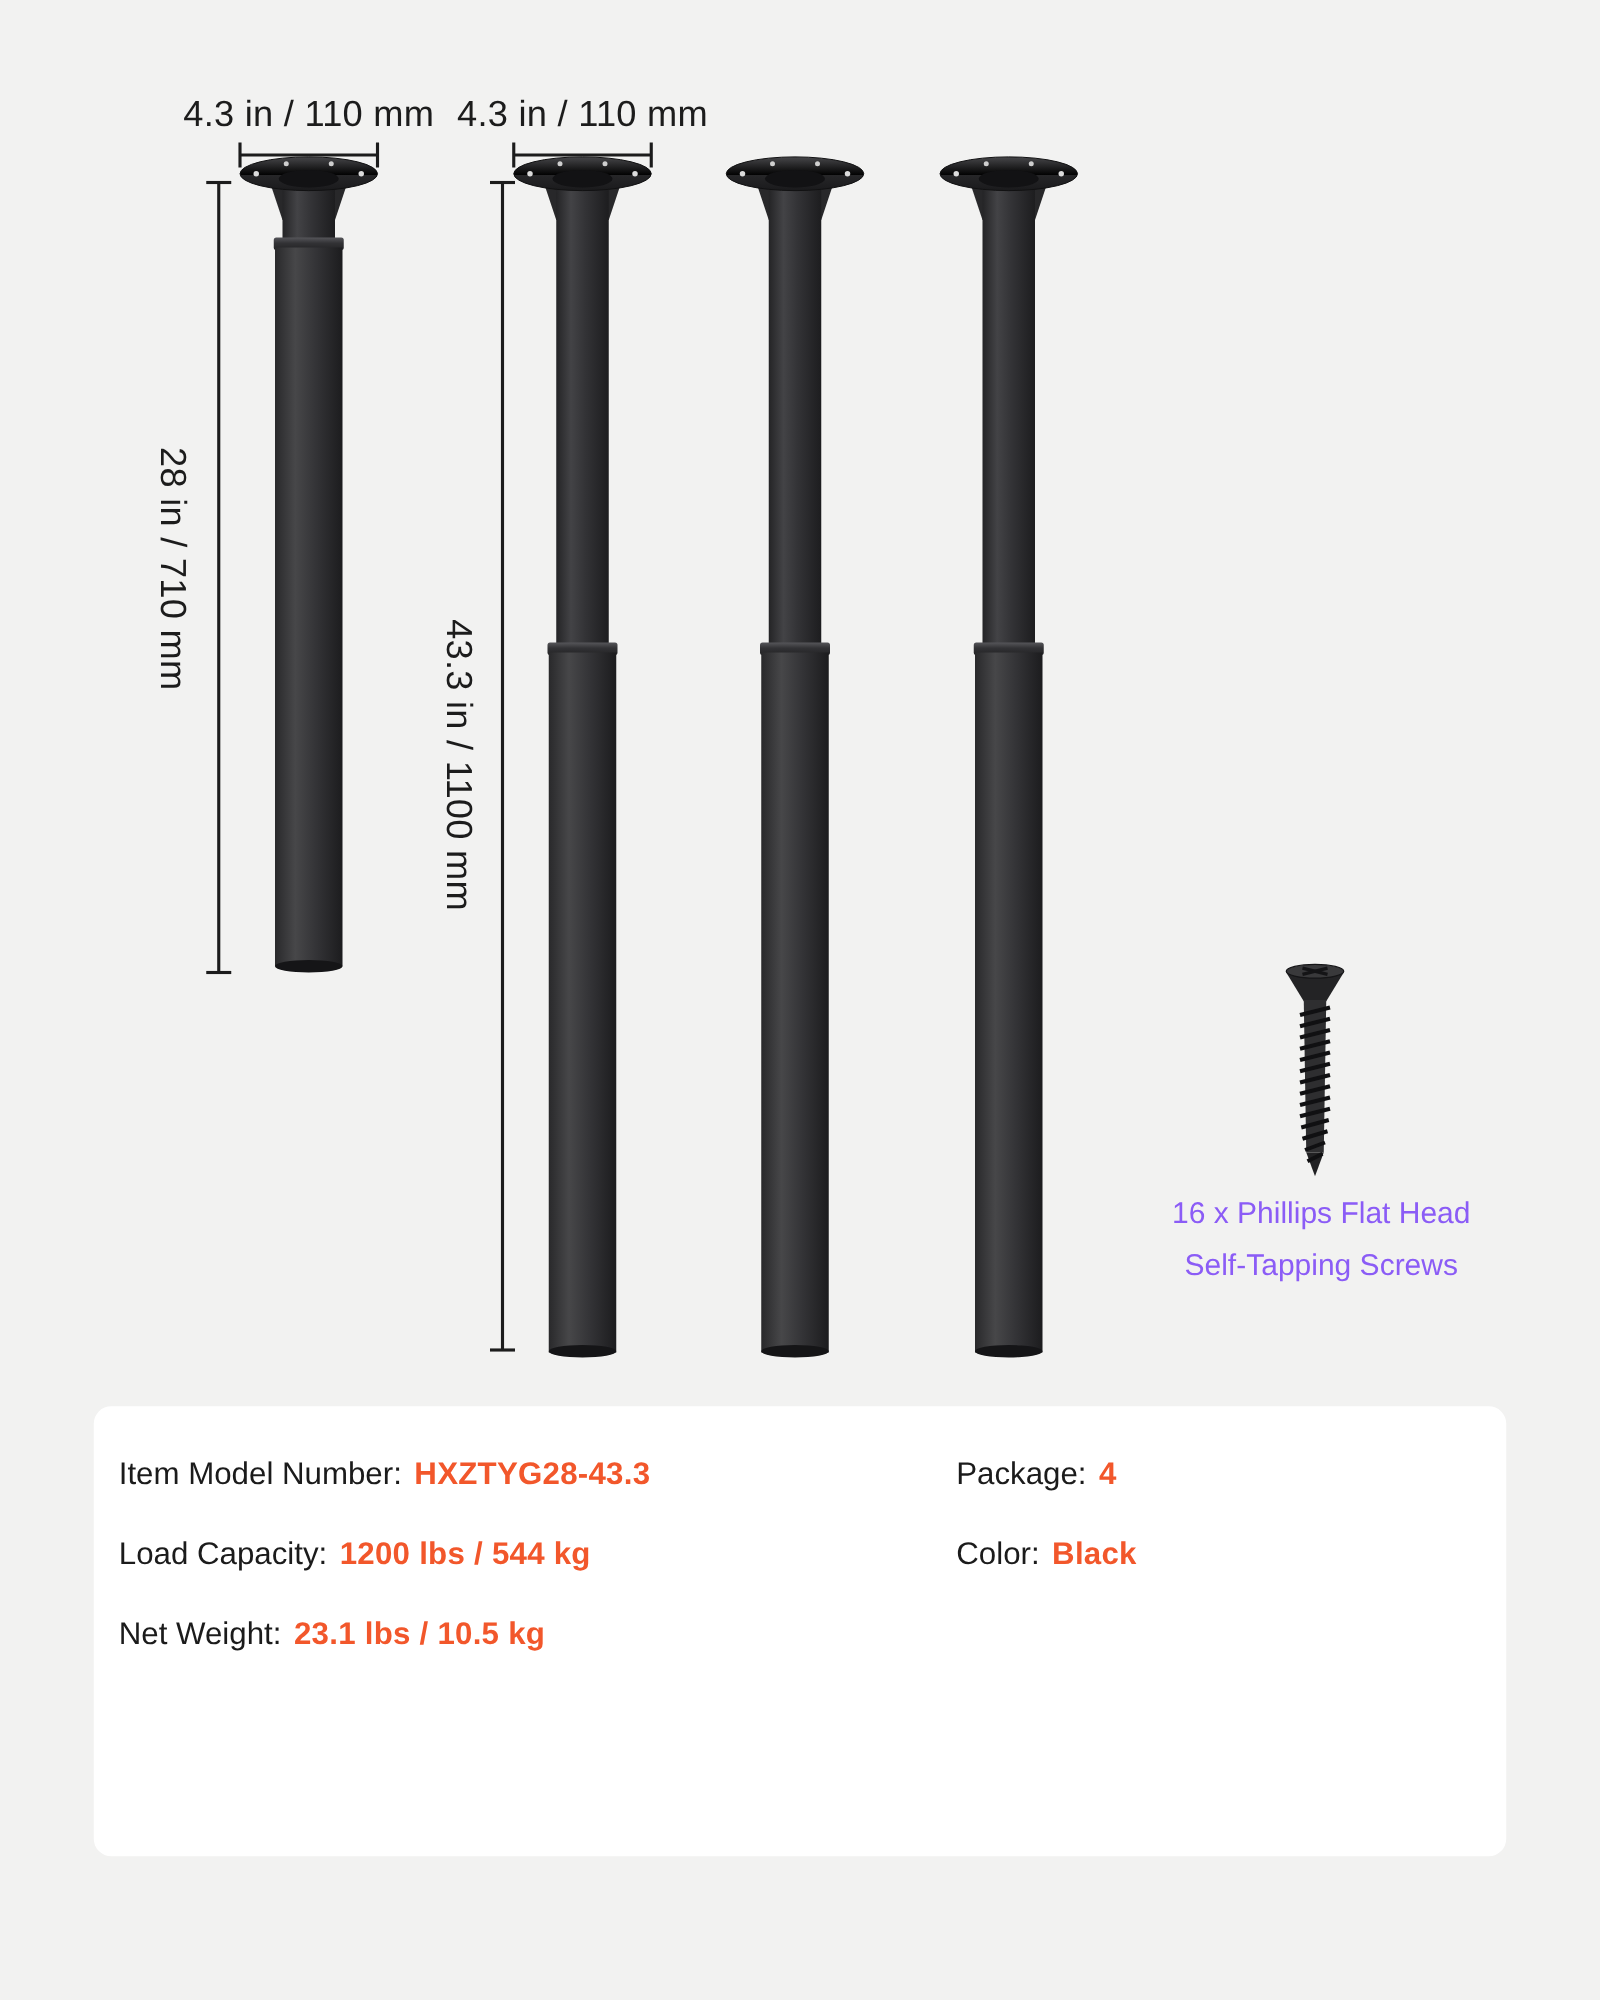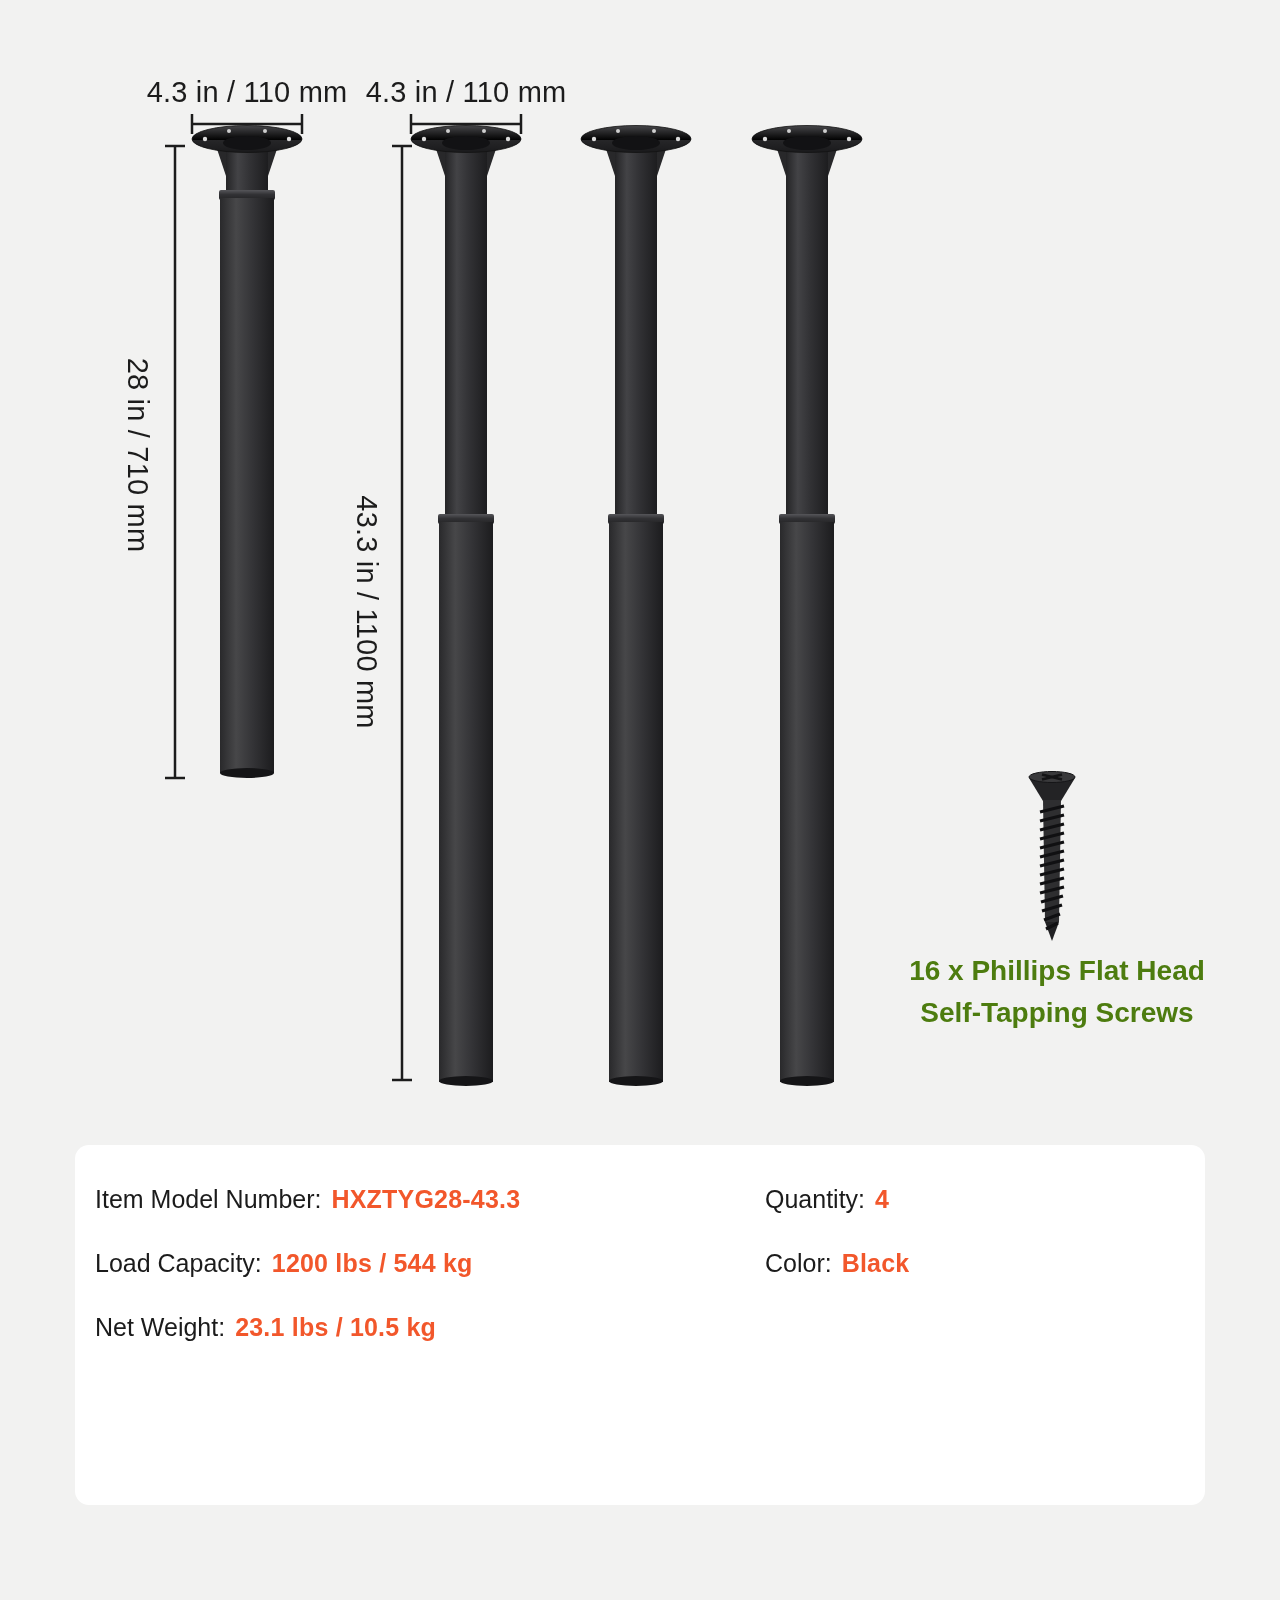"16 x Phillips Flat Head" .screw-note { color: #4d7c0f -> #8b5cf6; font-size: 28px -> 24px; font-weight: 700 -> 400 }
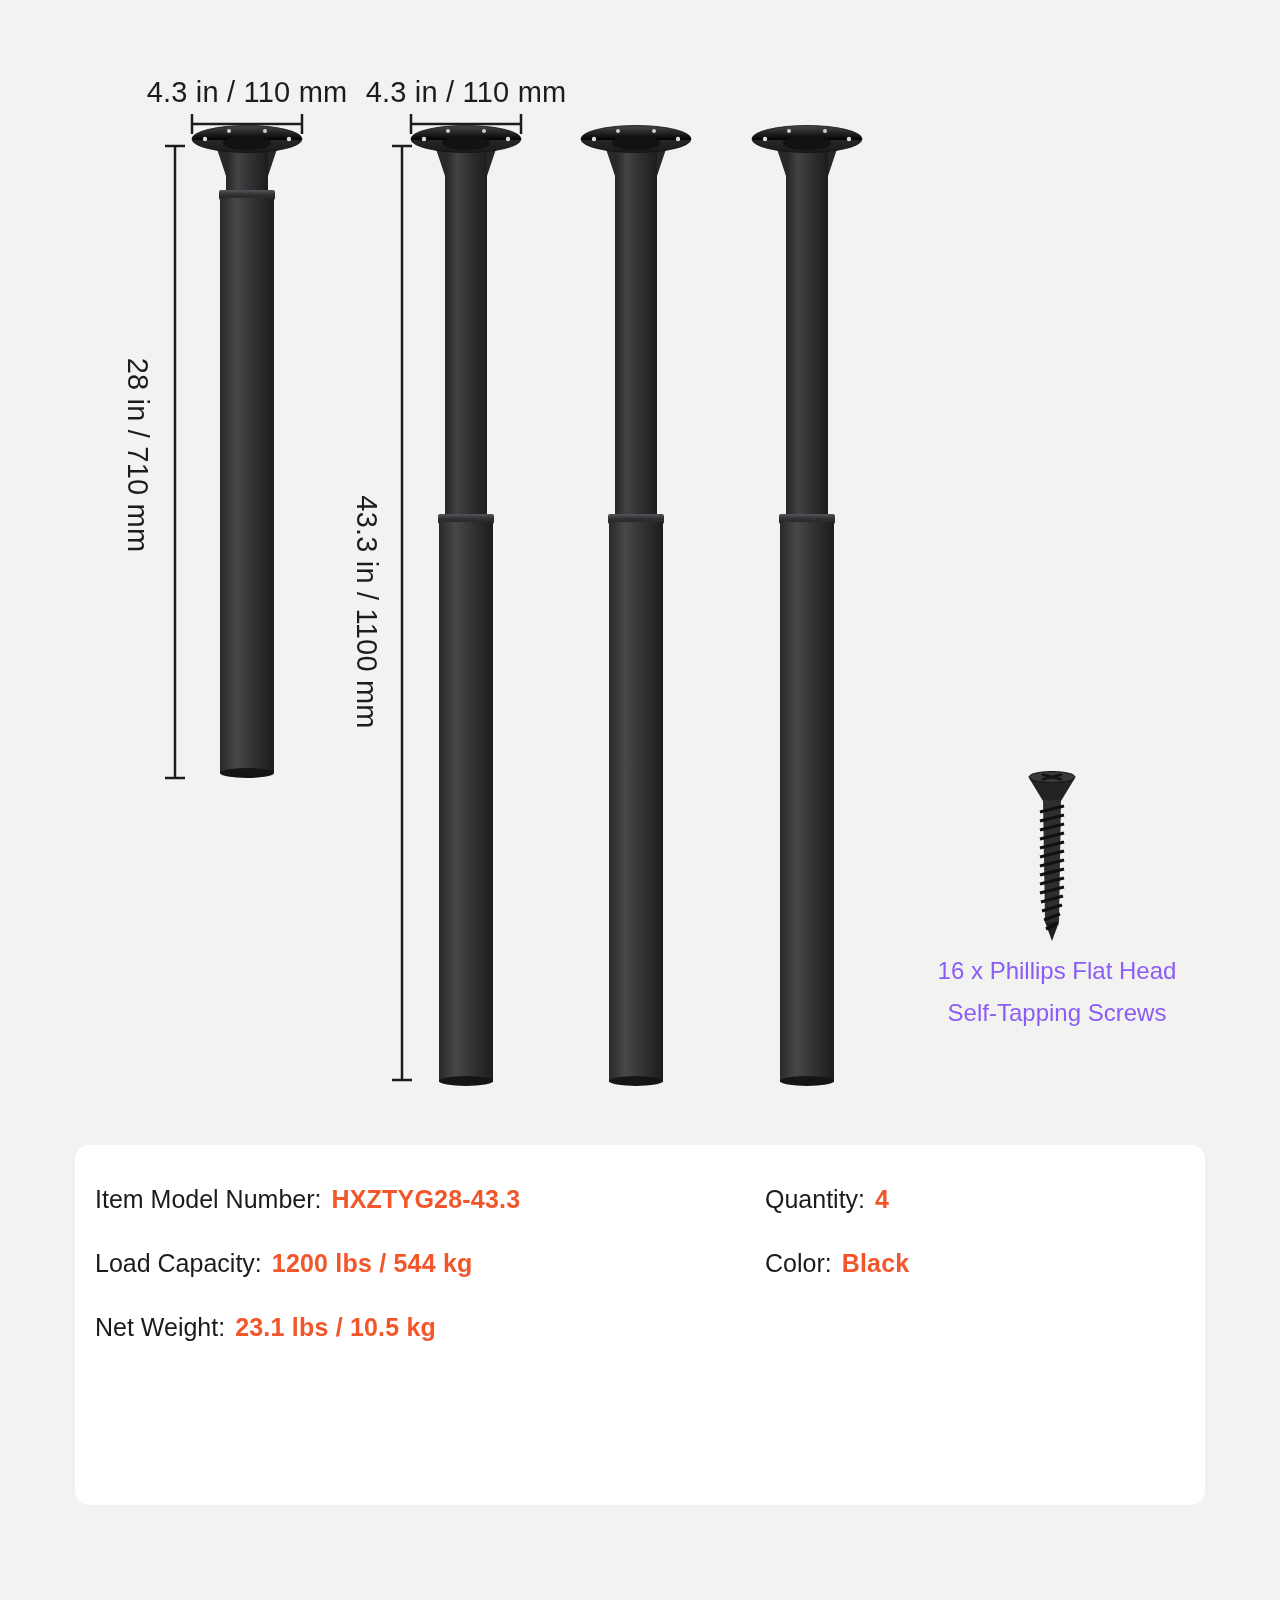"Item Model Number: HXZTYG28-43.3" .spec-panel { margin-top: 20px -> none }
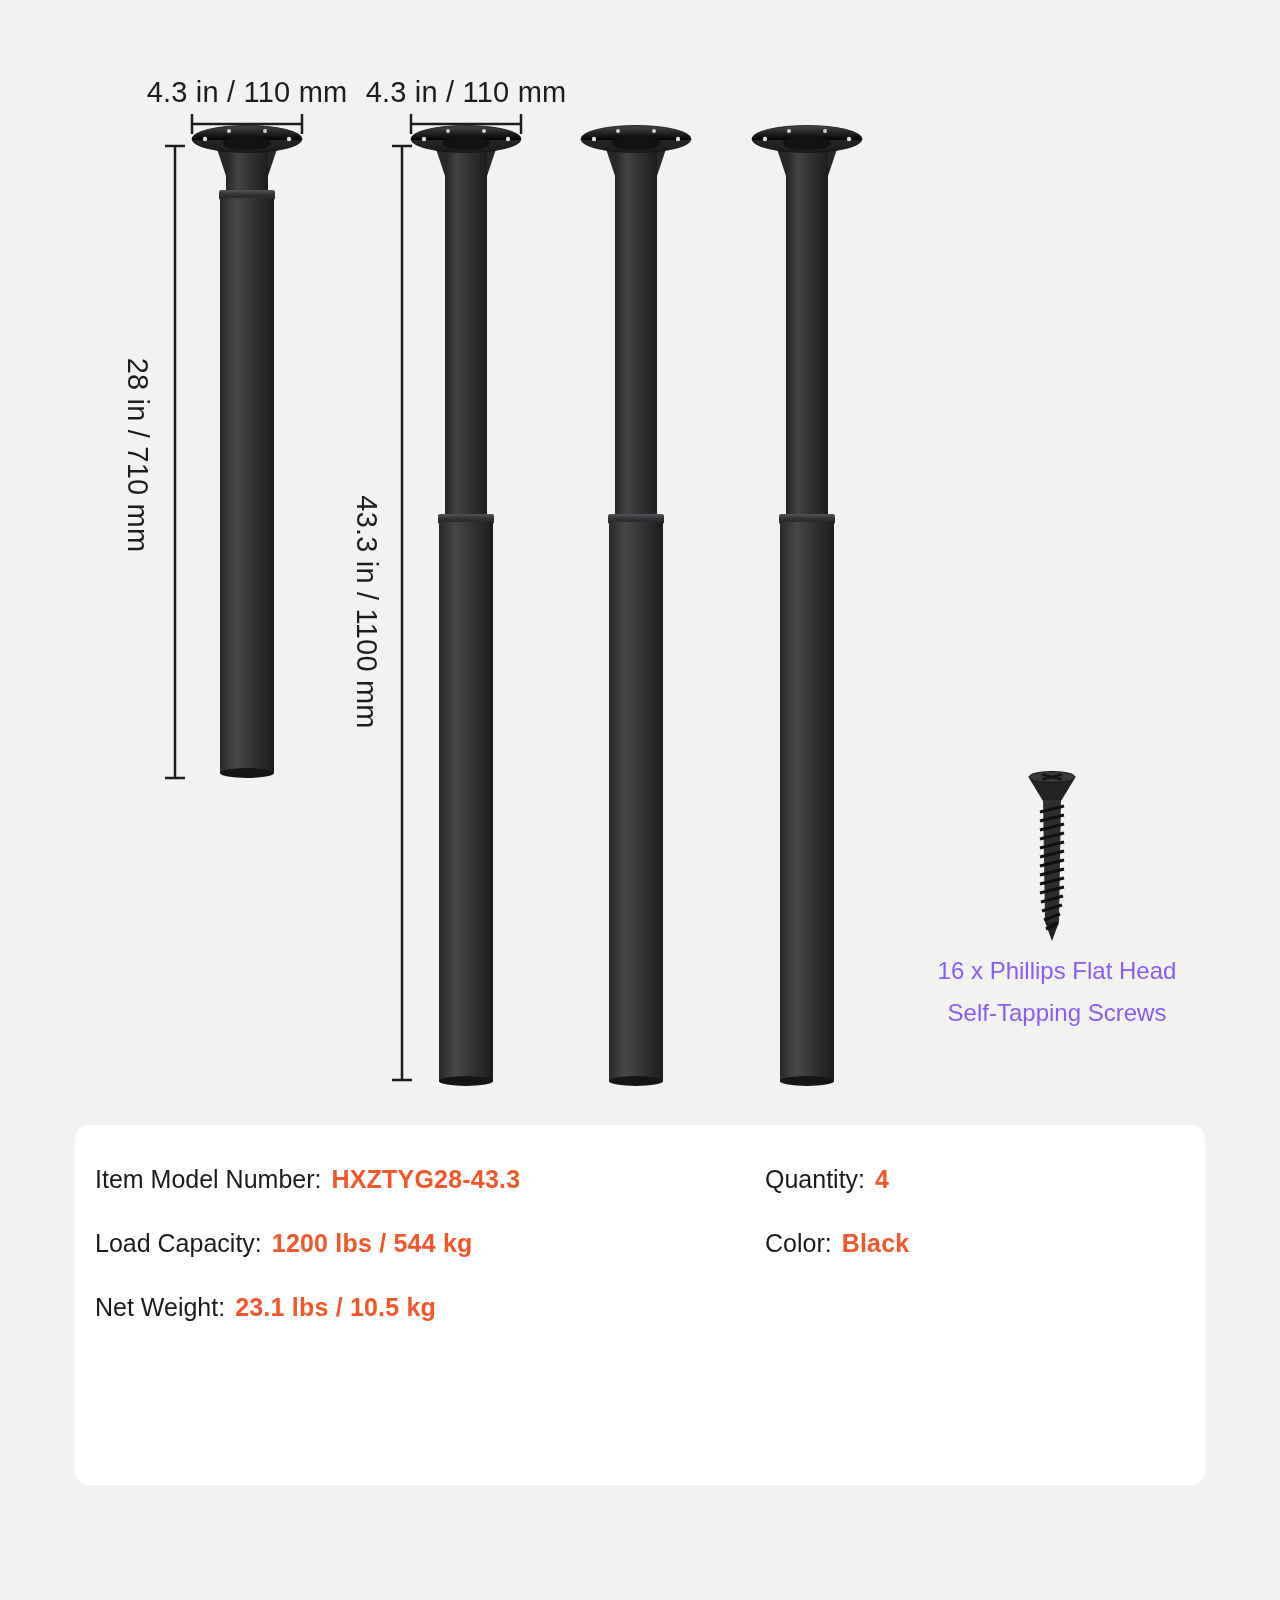"Quantity:" span.spec-label { text: Quantity -> Package }
